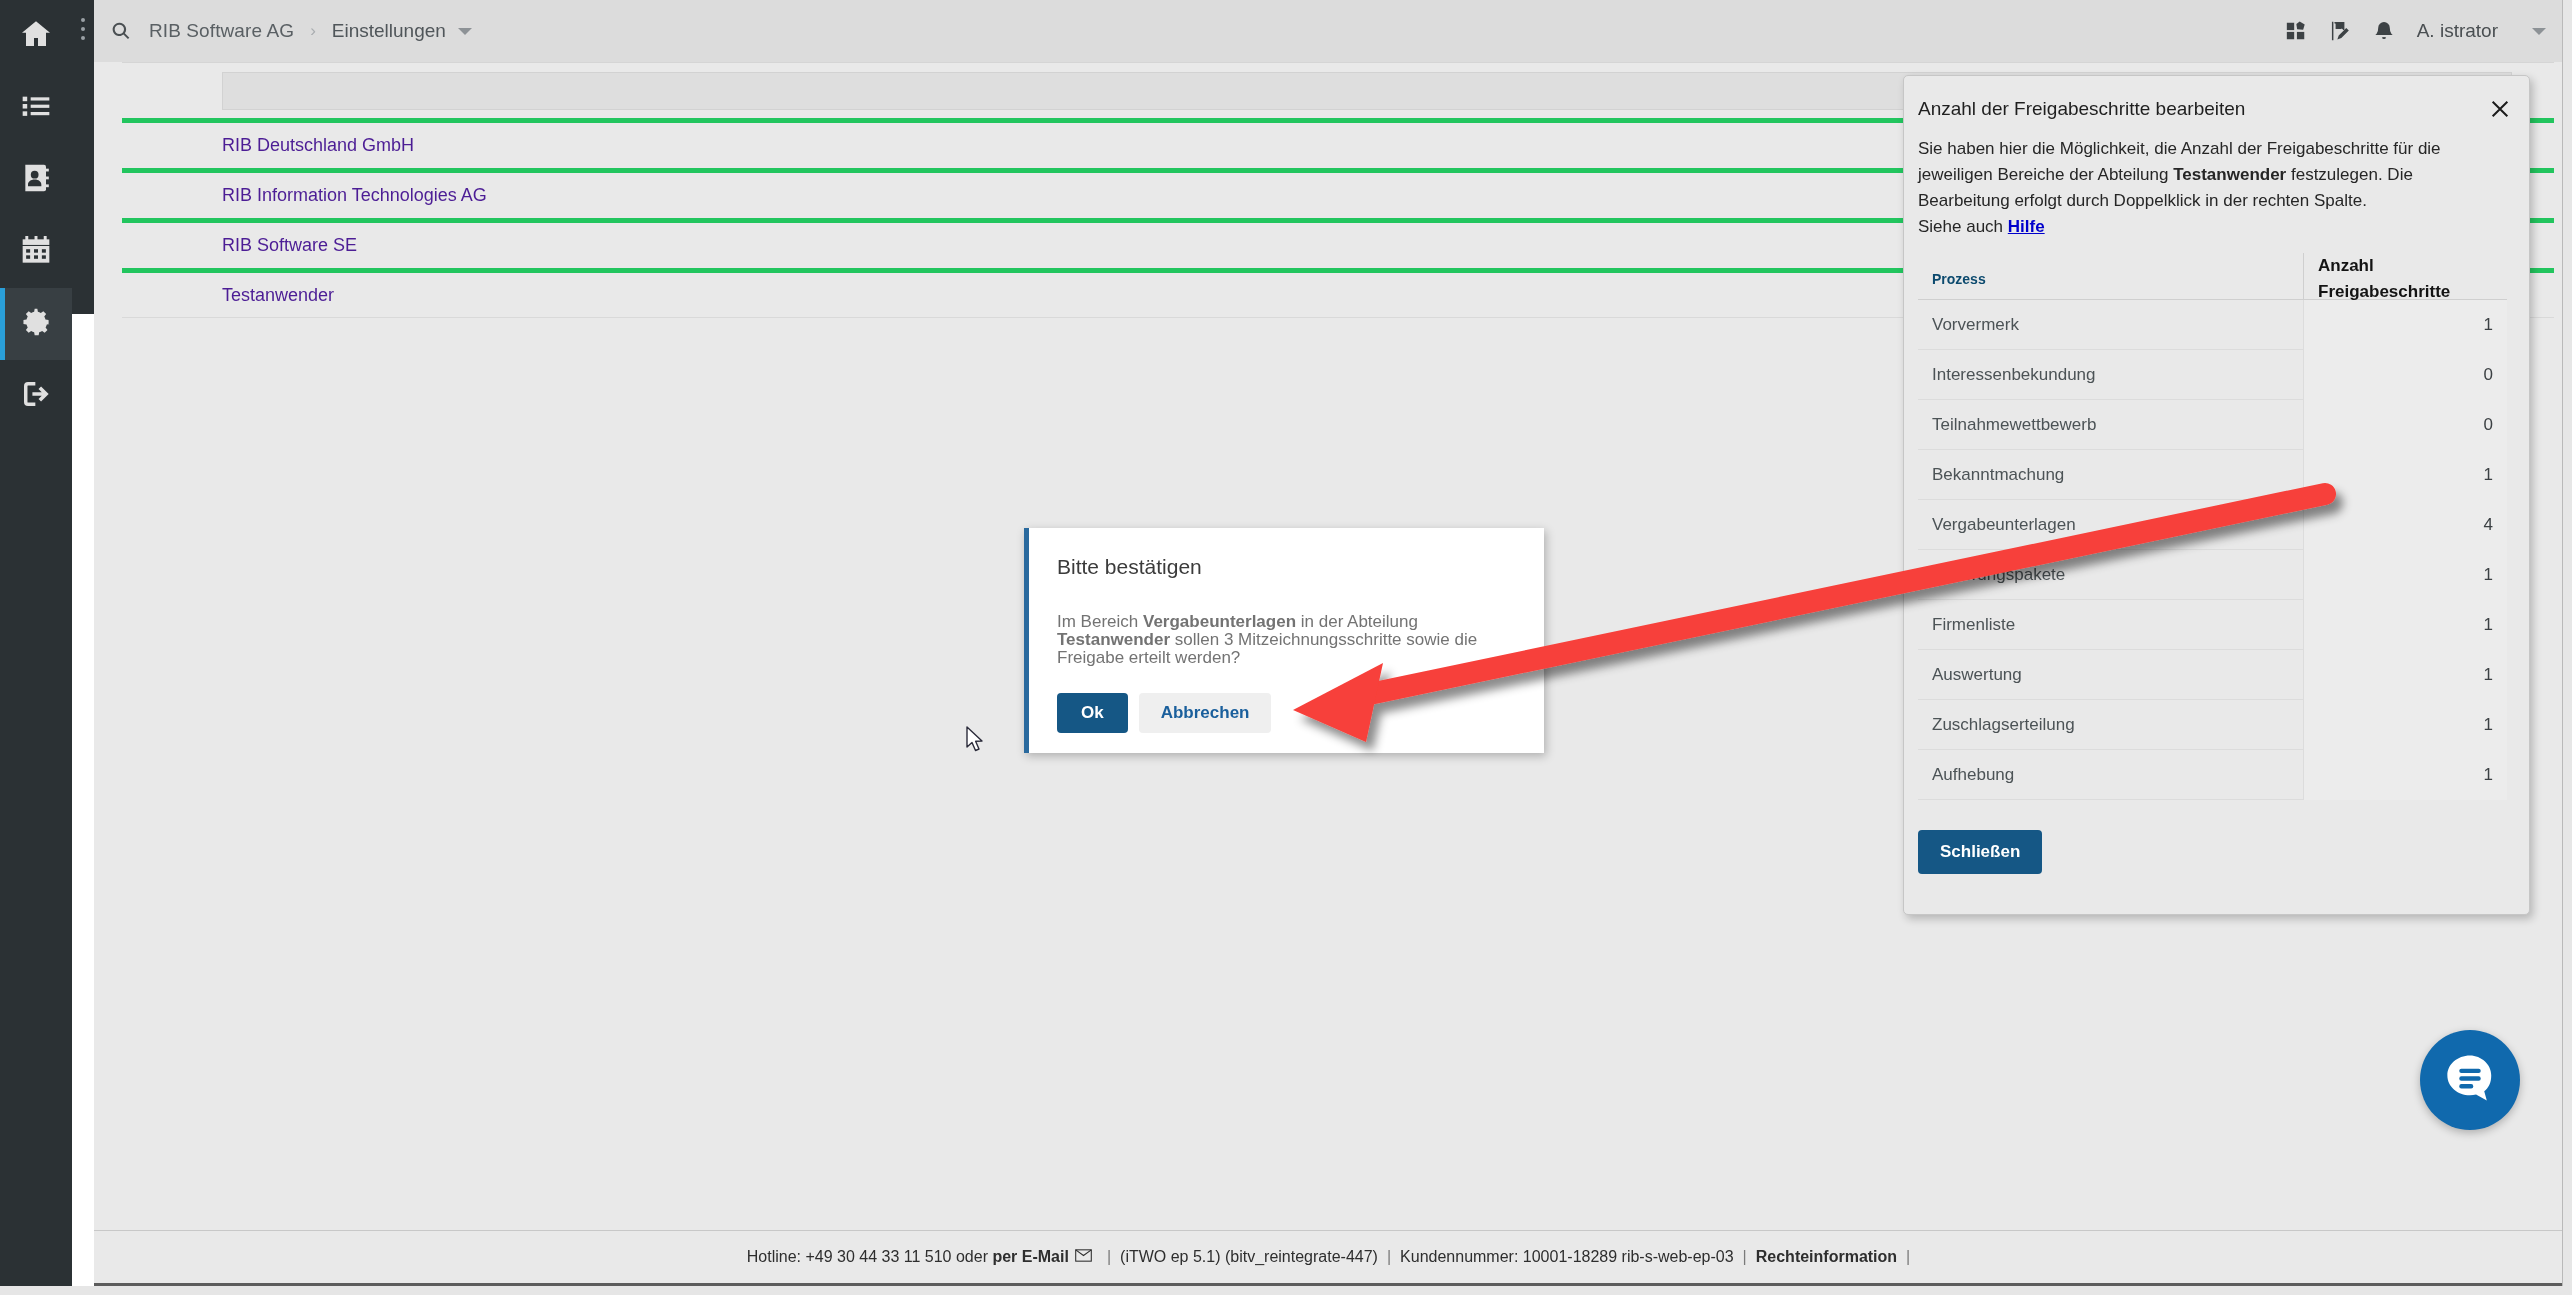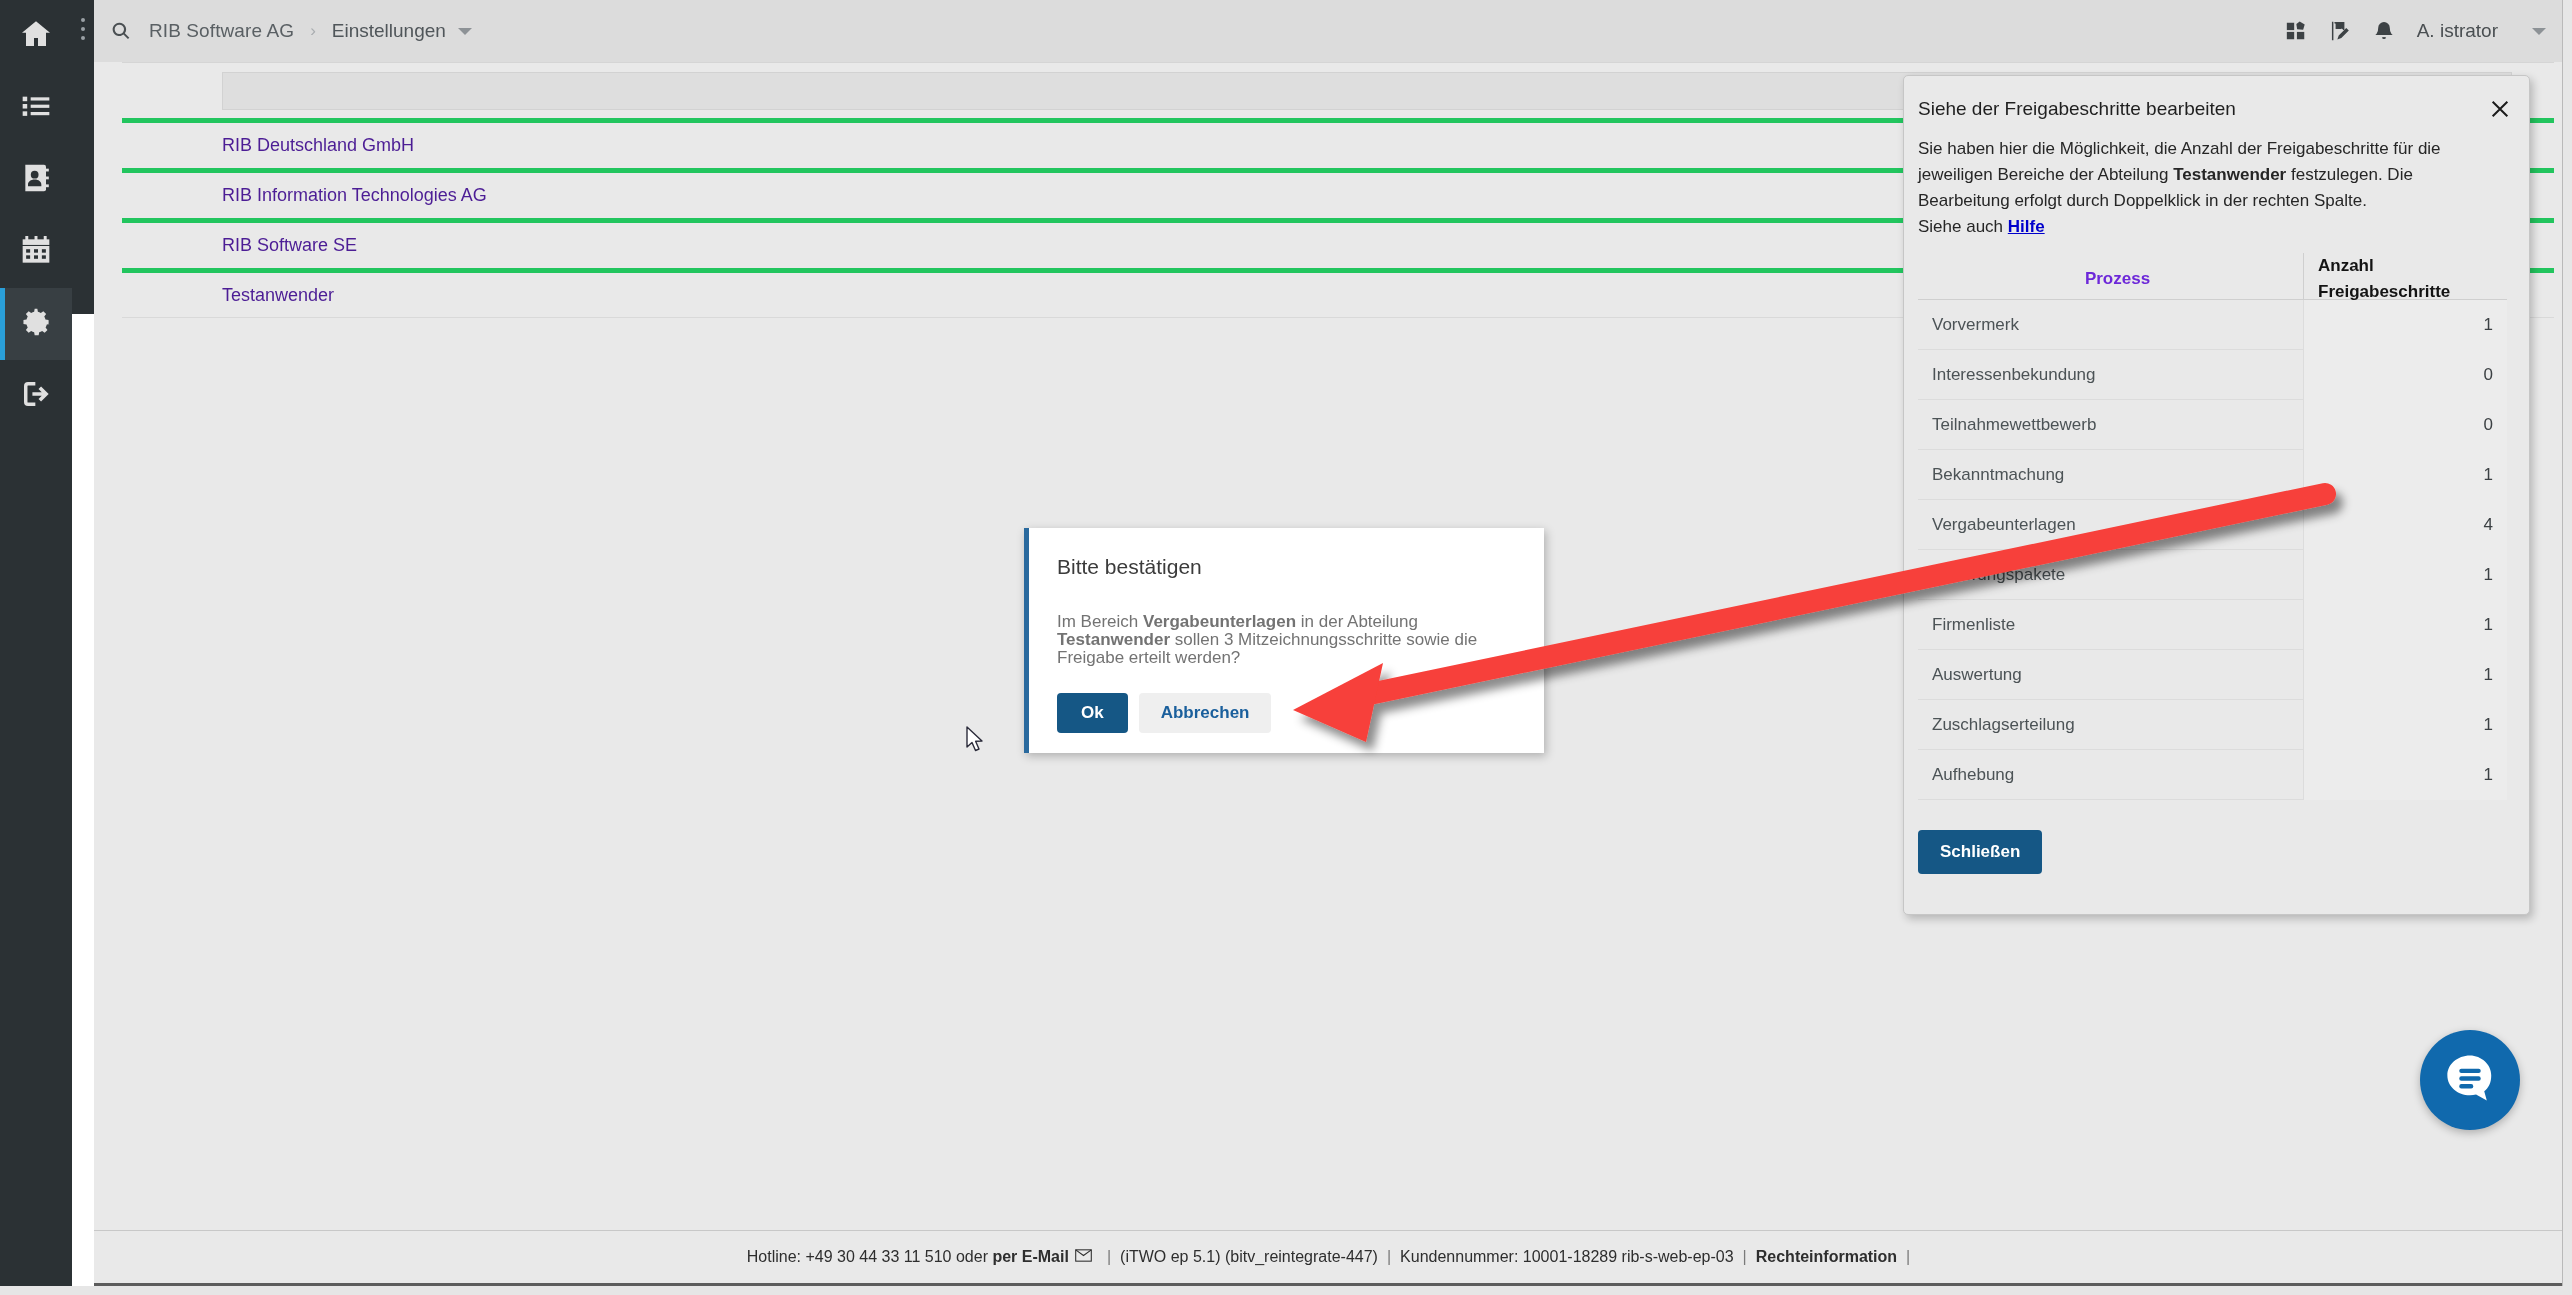"Siehe der Freigabeschritte bearbeiten" div.panel-title { text: Siehe -> Anzahl }
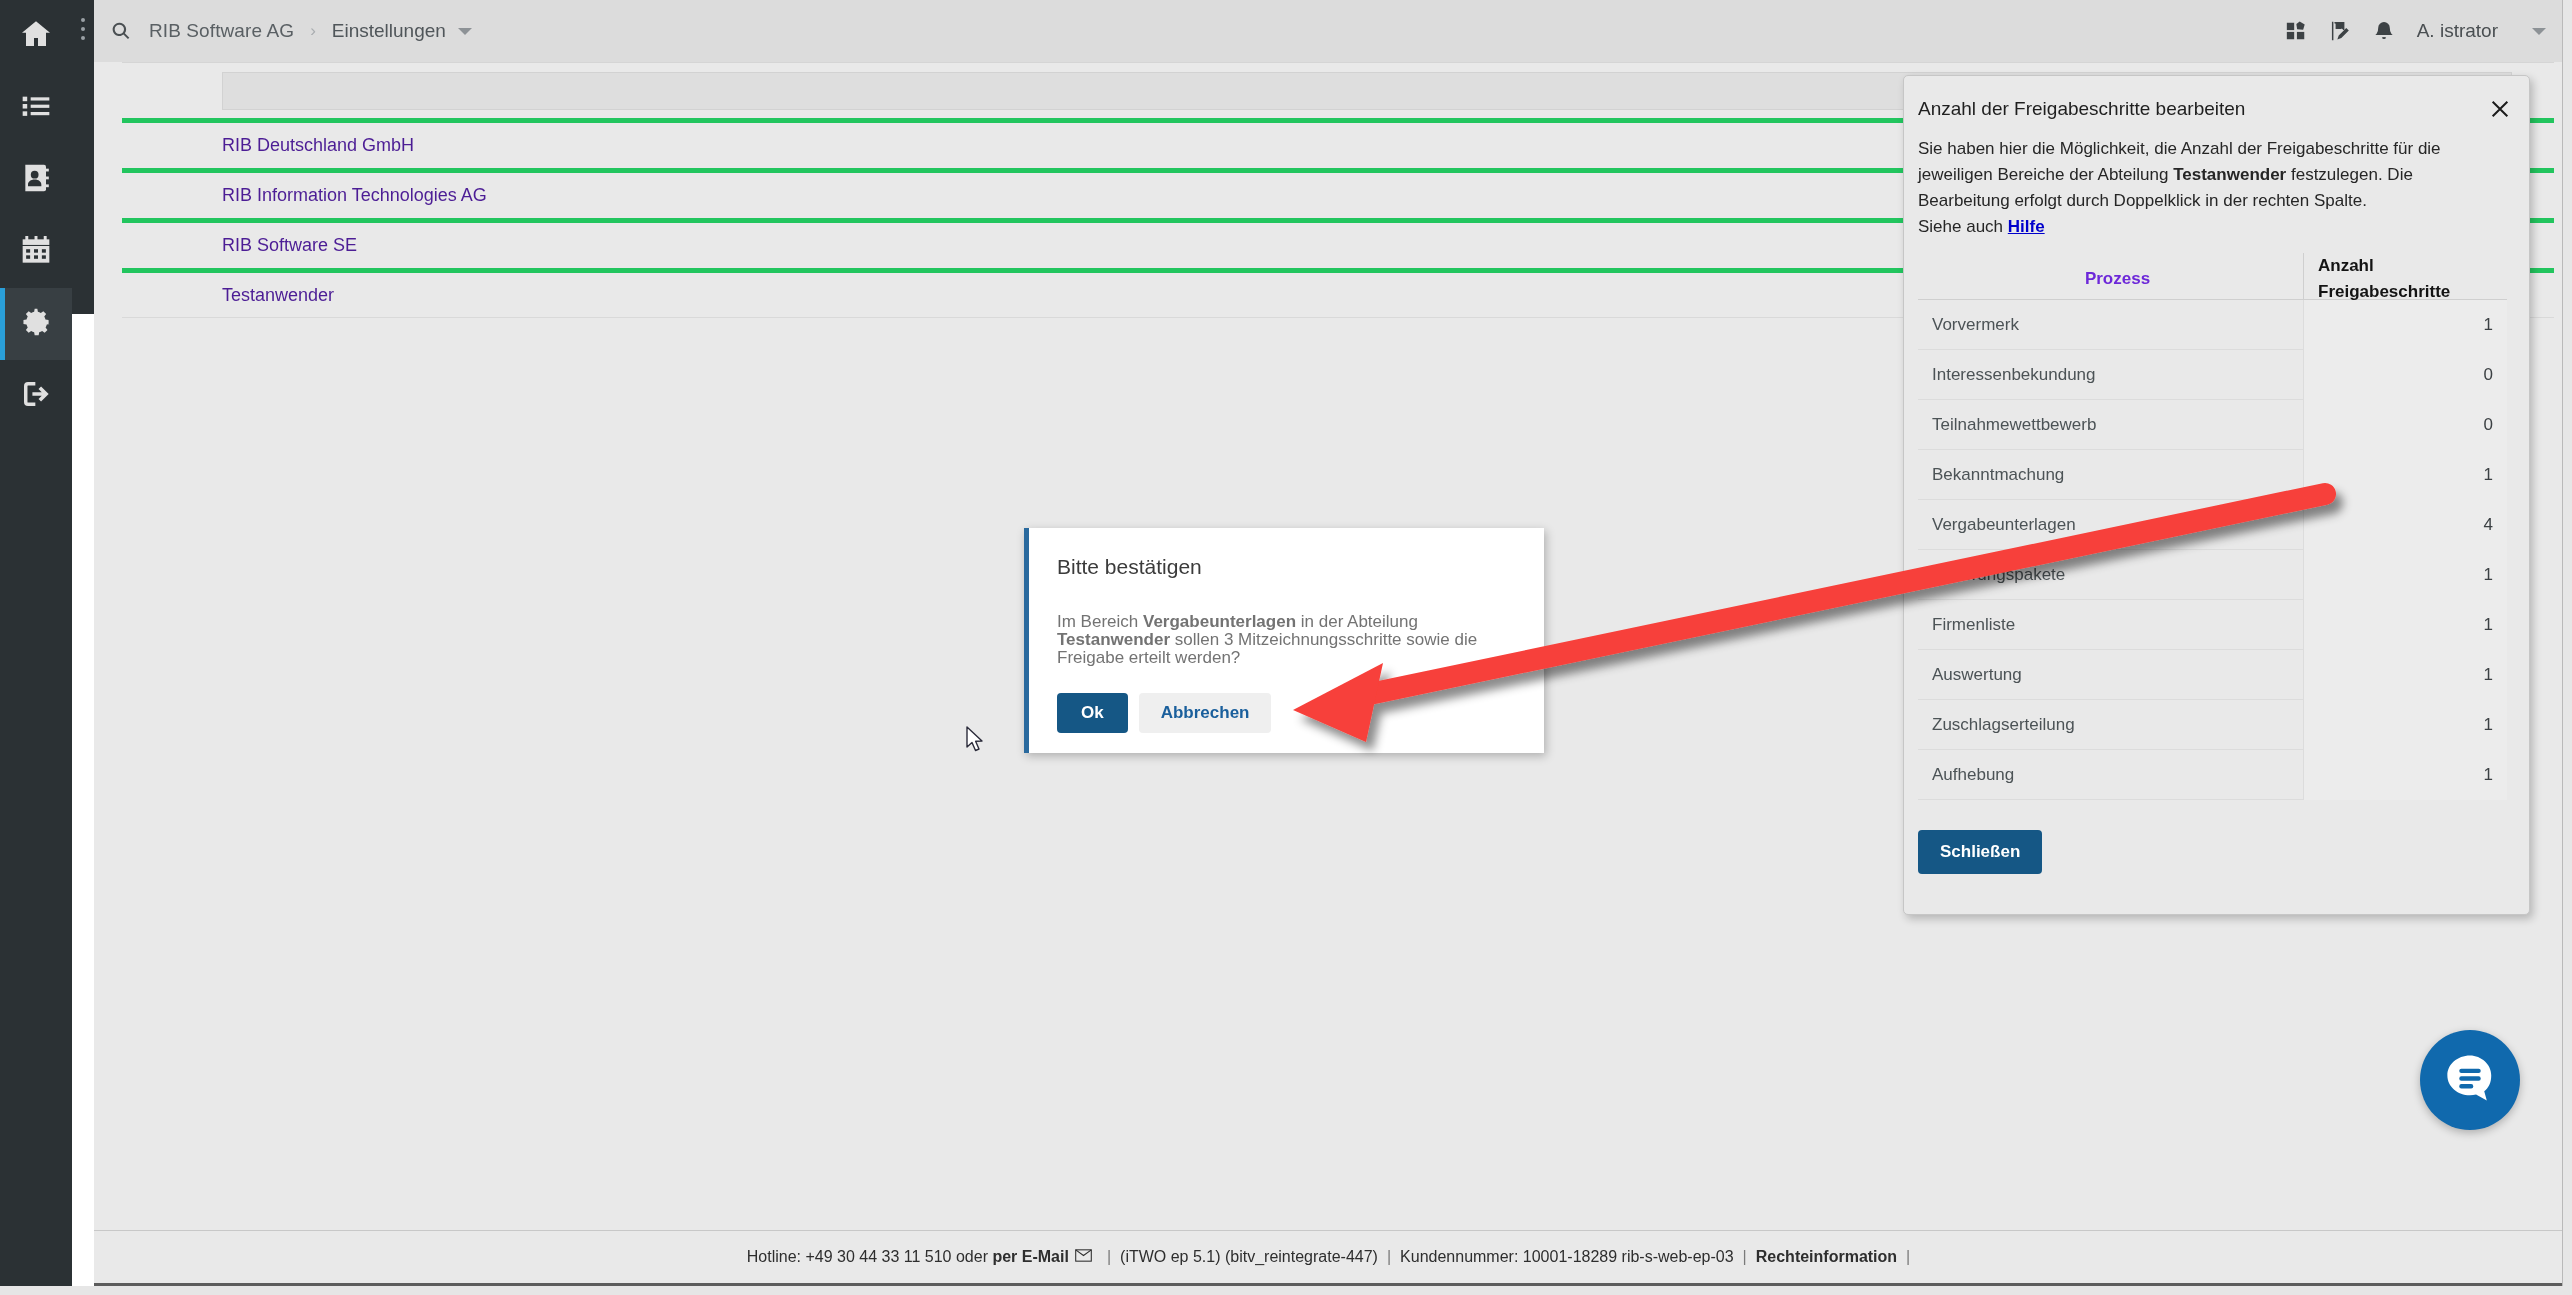"Prozess" .th-a { color: #6d28d9 -> #0c4a6e; font-size: 17px -> 14px; text-align: center -> none }
